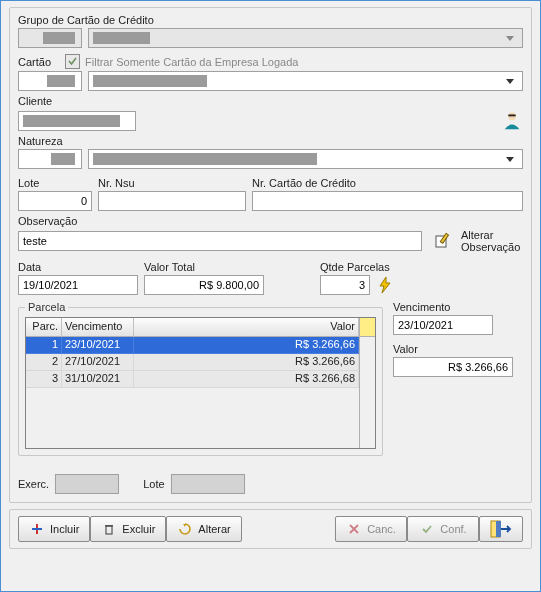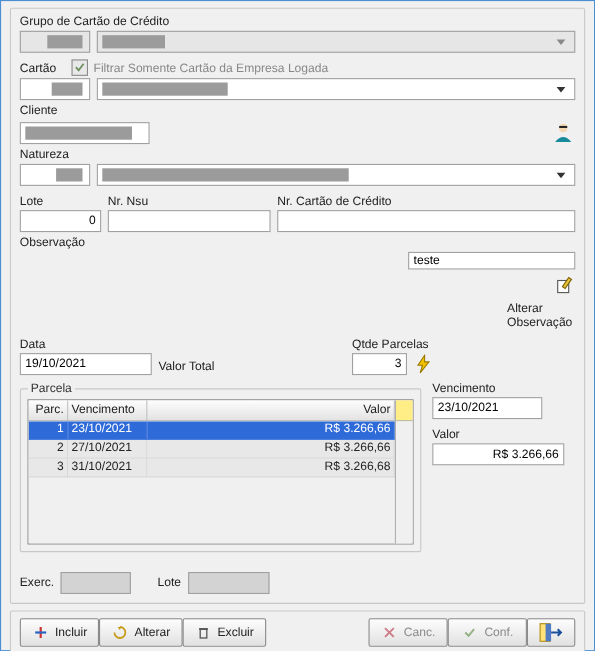"teste" div.row { align-items: flex-end -> center; flex-direction: column -> none }
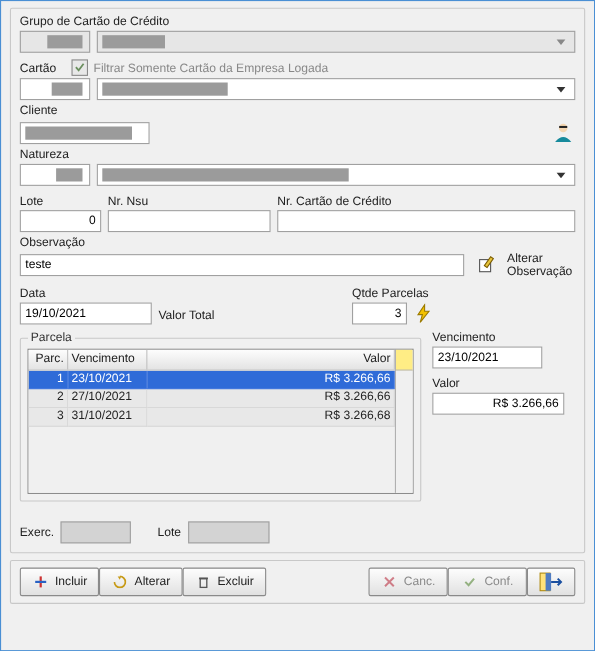"R$ 9.800,00" input.input { html: none -> <input> }
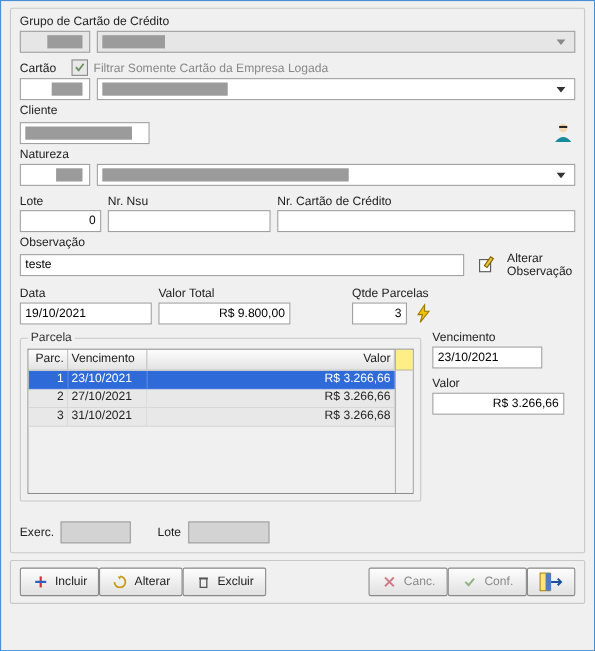"Alterar" div.btn { order: before "Excluir" -> after "Excluir" }
